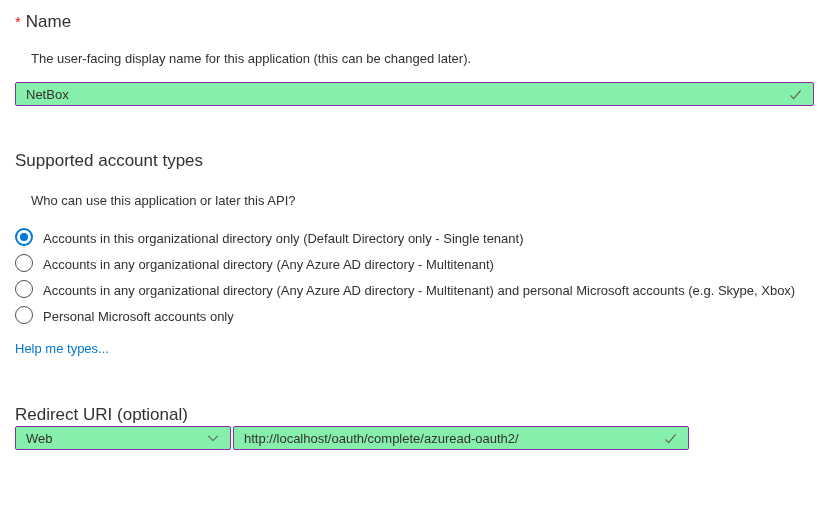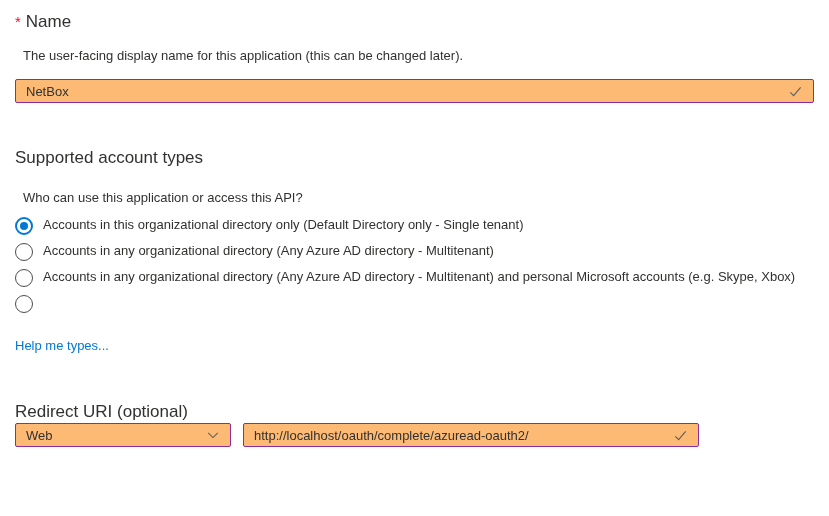"The user-facing display name for" .desc { margin: 8px -> 16px }
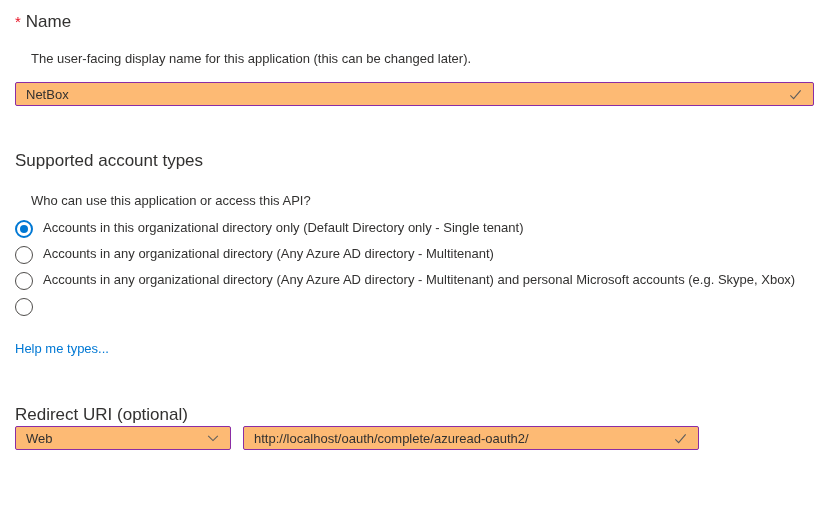"NetBox" .field-box { background: #fdba74 -> #86efac }
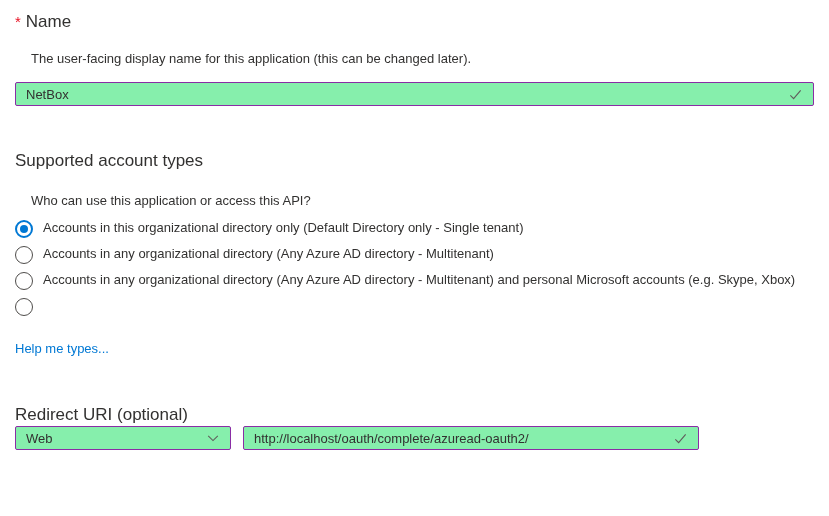"Who can use this application" p.desc { text: access -> later }
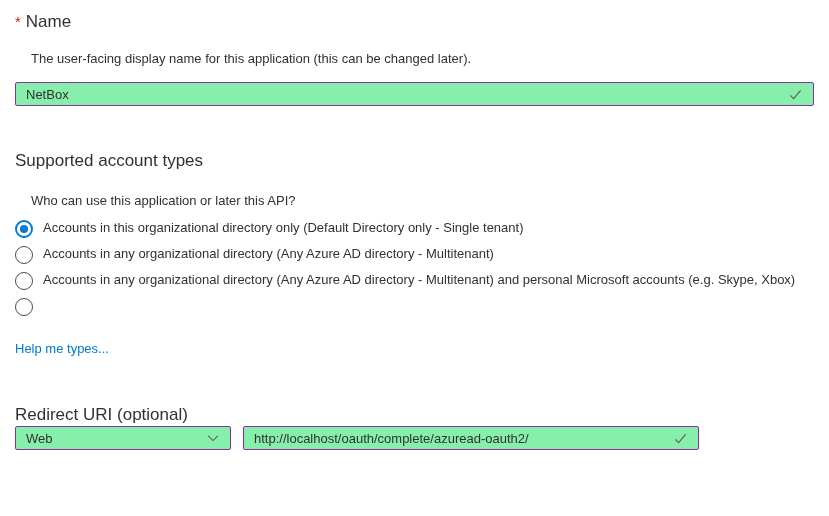"Accounts in this organizational" .radio-option { align-items: flex-start -> flex-end }
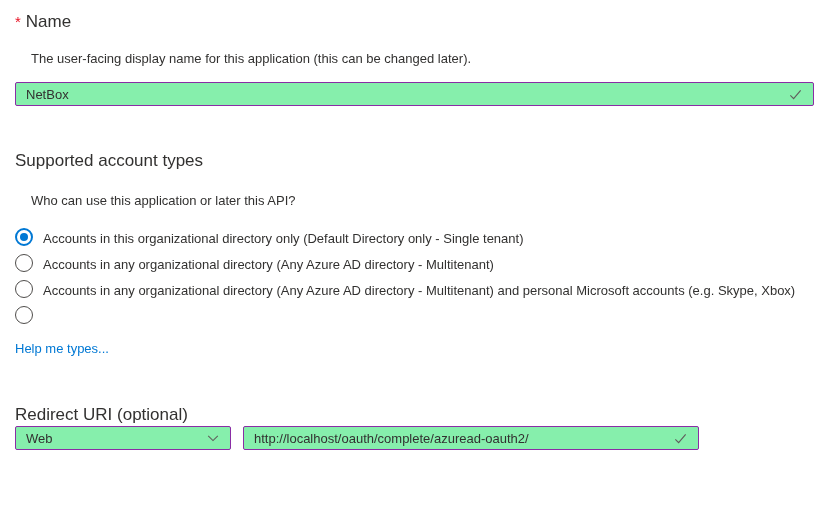"Personal Microsoft accounts only" span.radio-label { html: none -> <span>Personal Microsoft accounts only</span> }
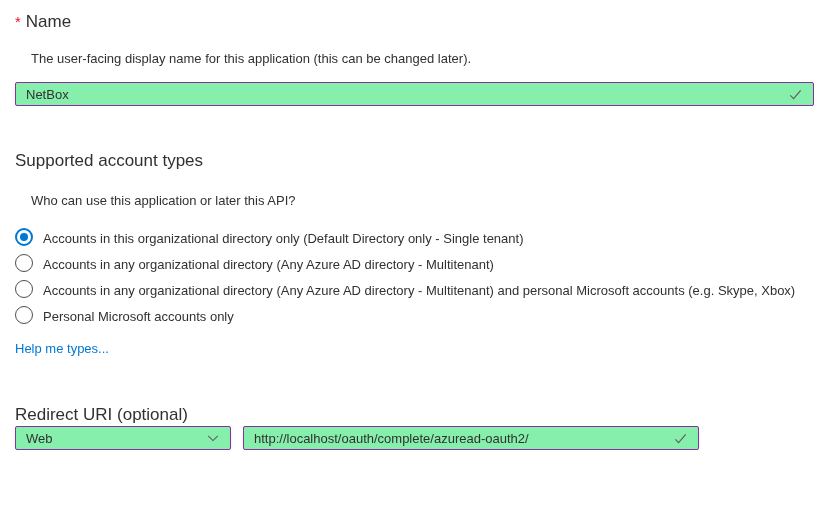"Web" .ruri-controls { gap: 12px -> 2px }
